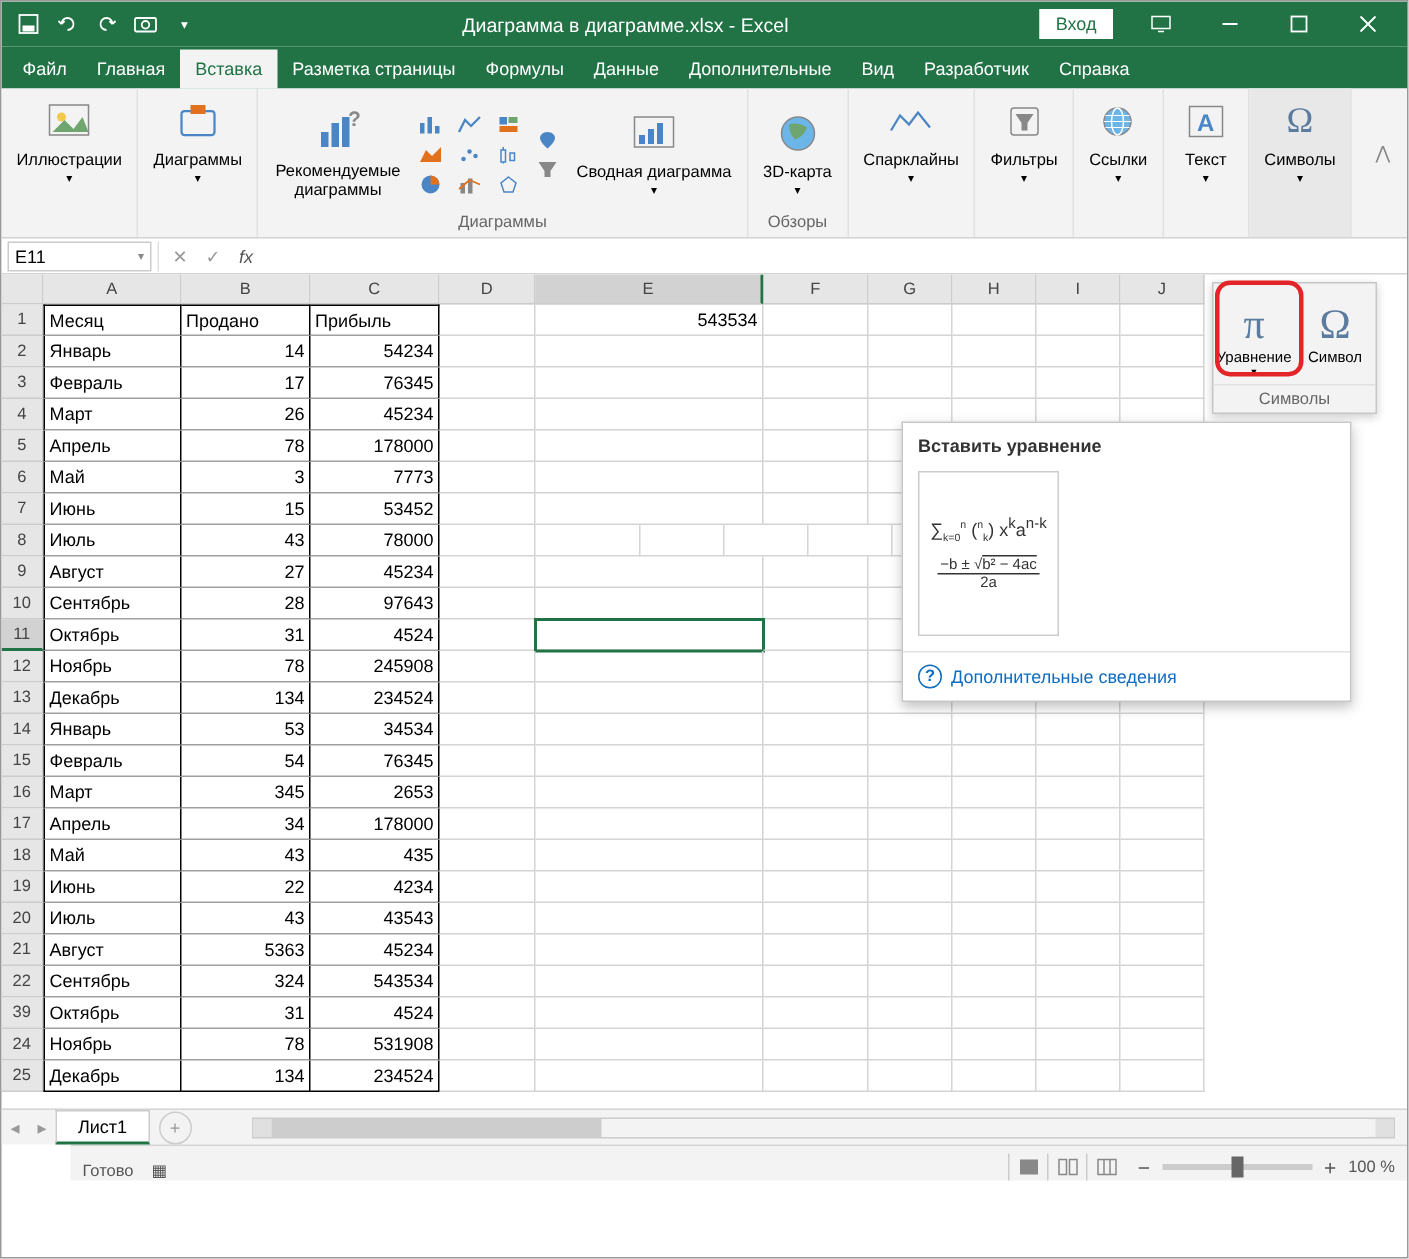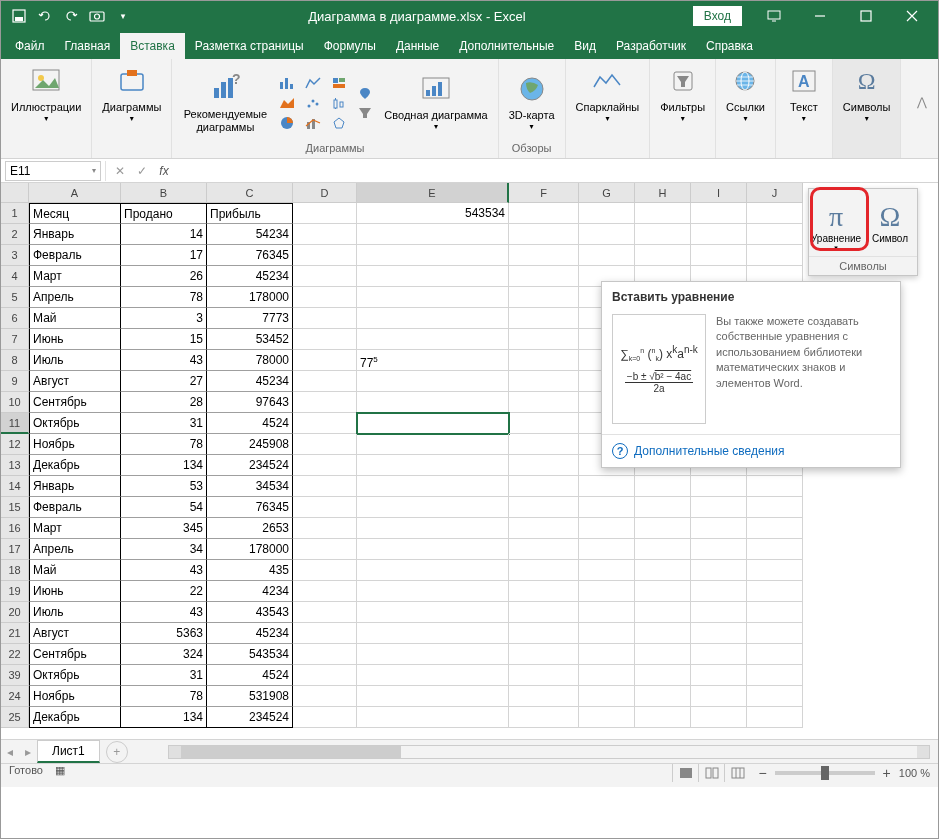"Вы также можете создавать собственные" p { html: <p>Вы также можете создавать собственные уравнения с использованием библиотеки математических знаков и элементов Word.</p> -> none }
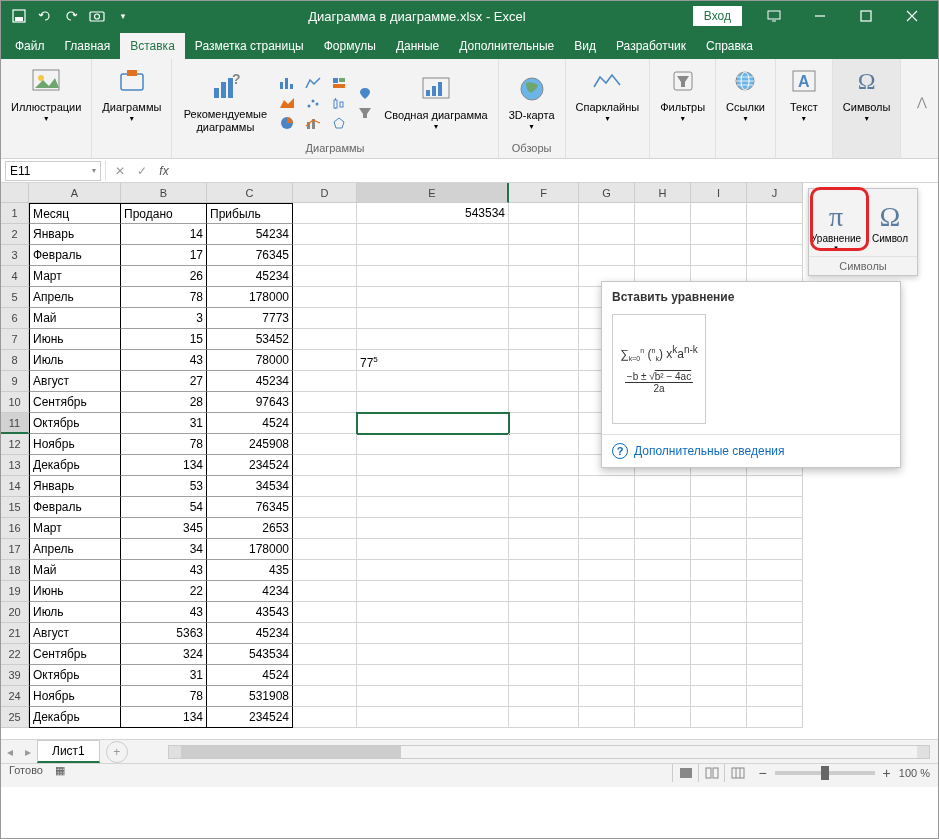"775" div.cell { html: <div>77<sup>5</sup></div> -> none }
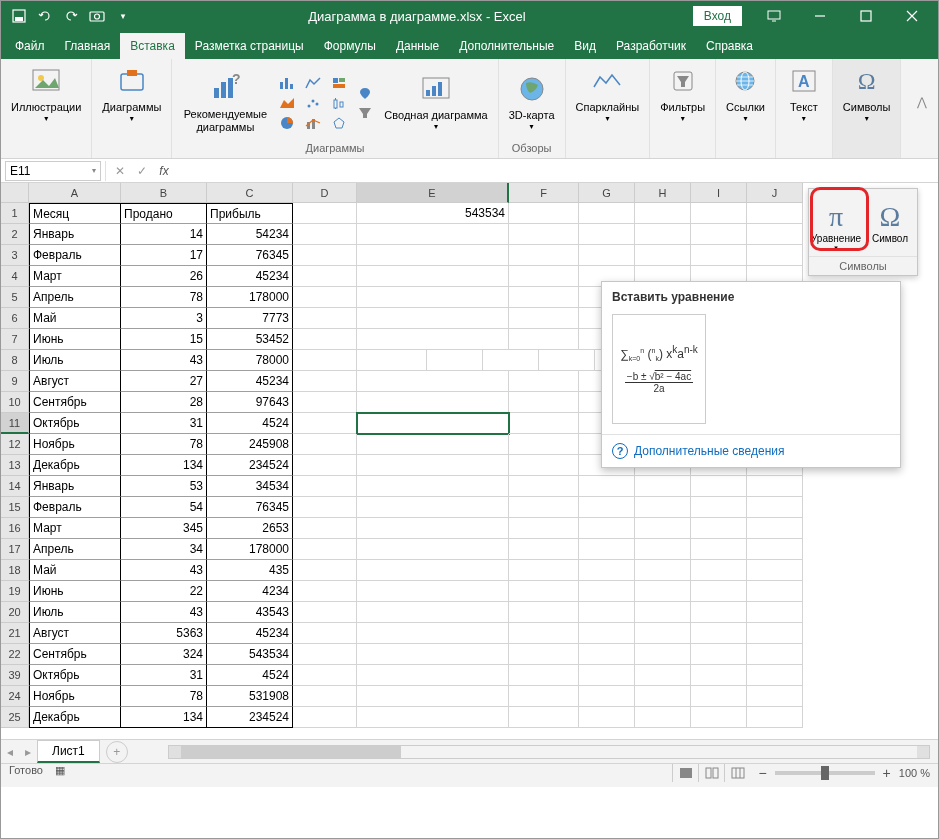"Готово" .status { align-items: flex-start -> flex-end; margin-left: none -> 46px }
